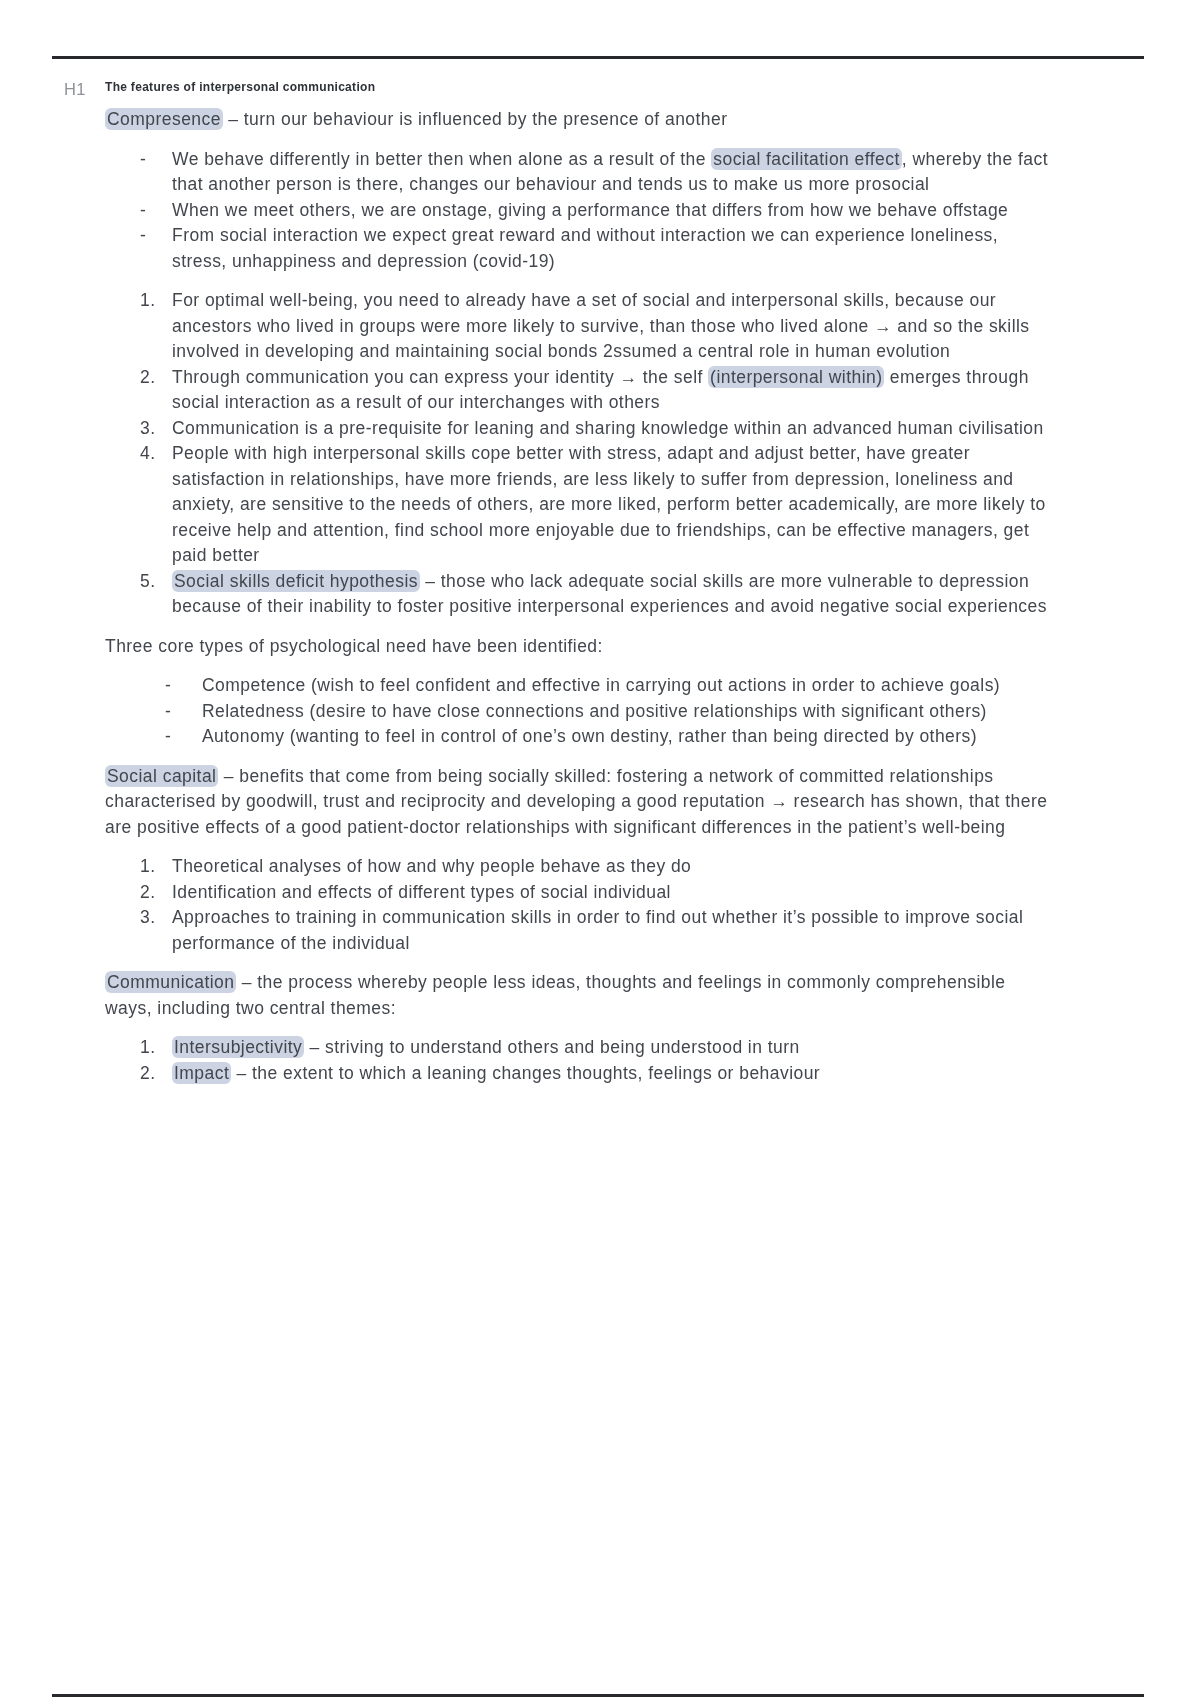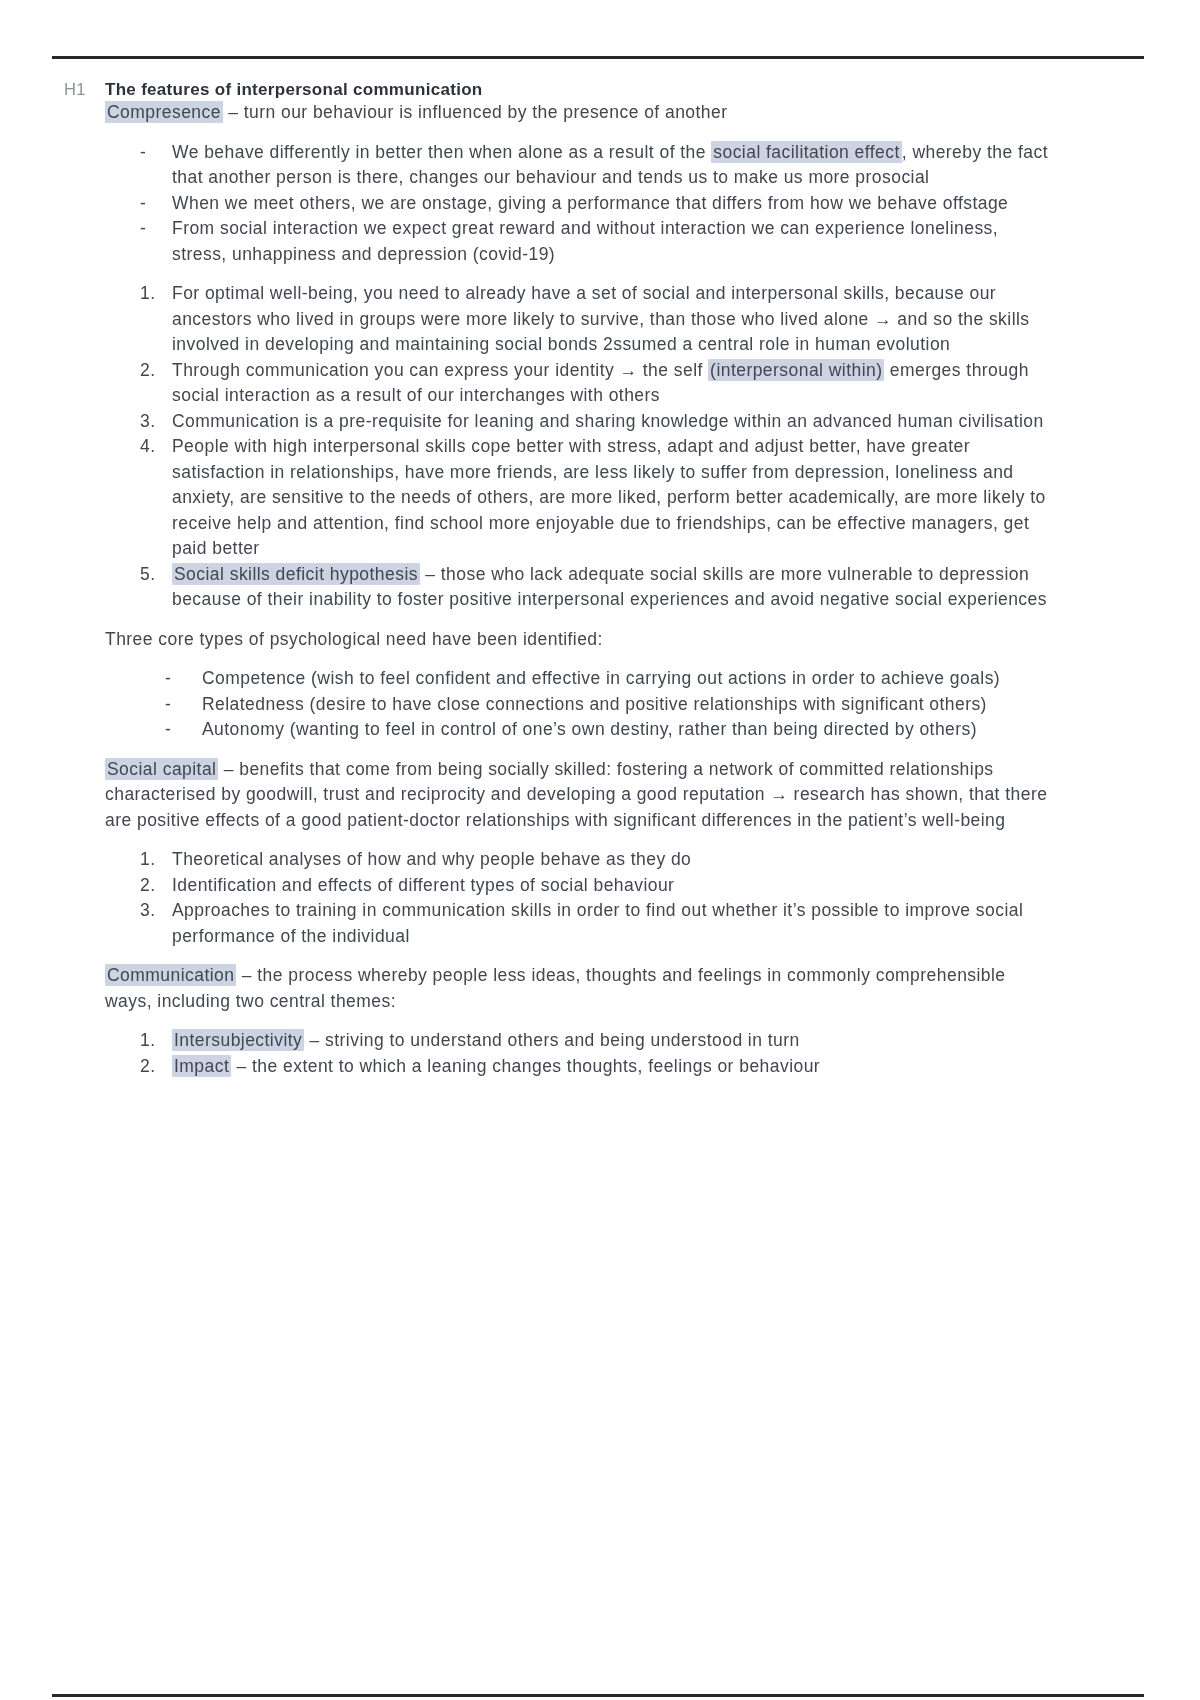"H1" .heading-row { margin-bottom: 0 -> 8px }
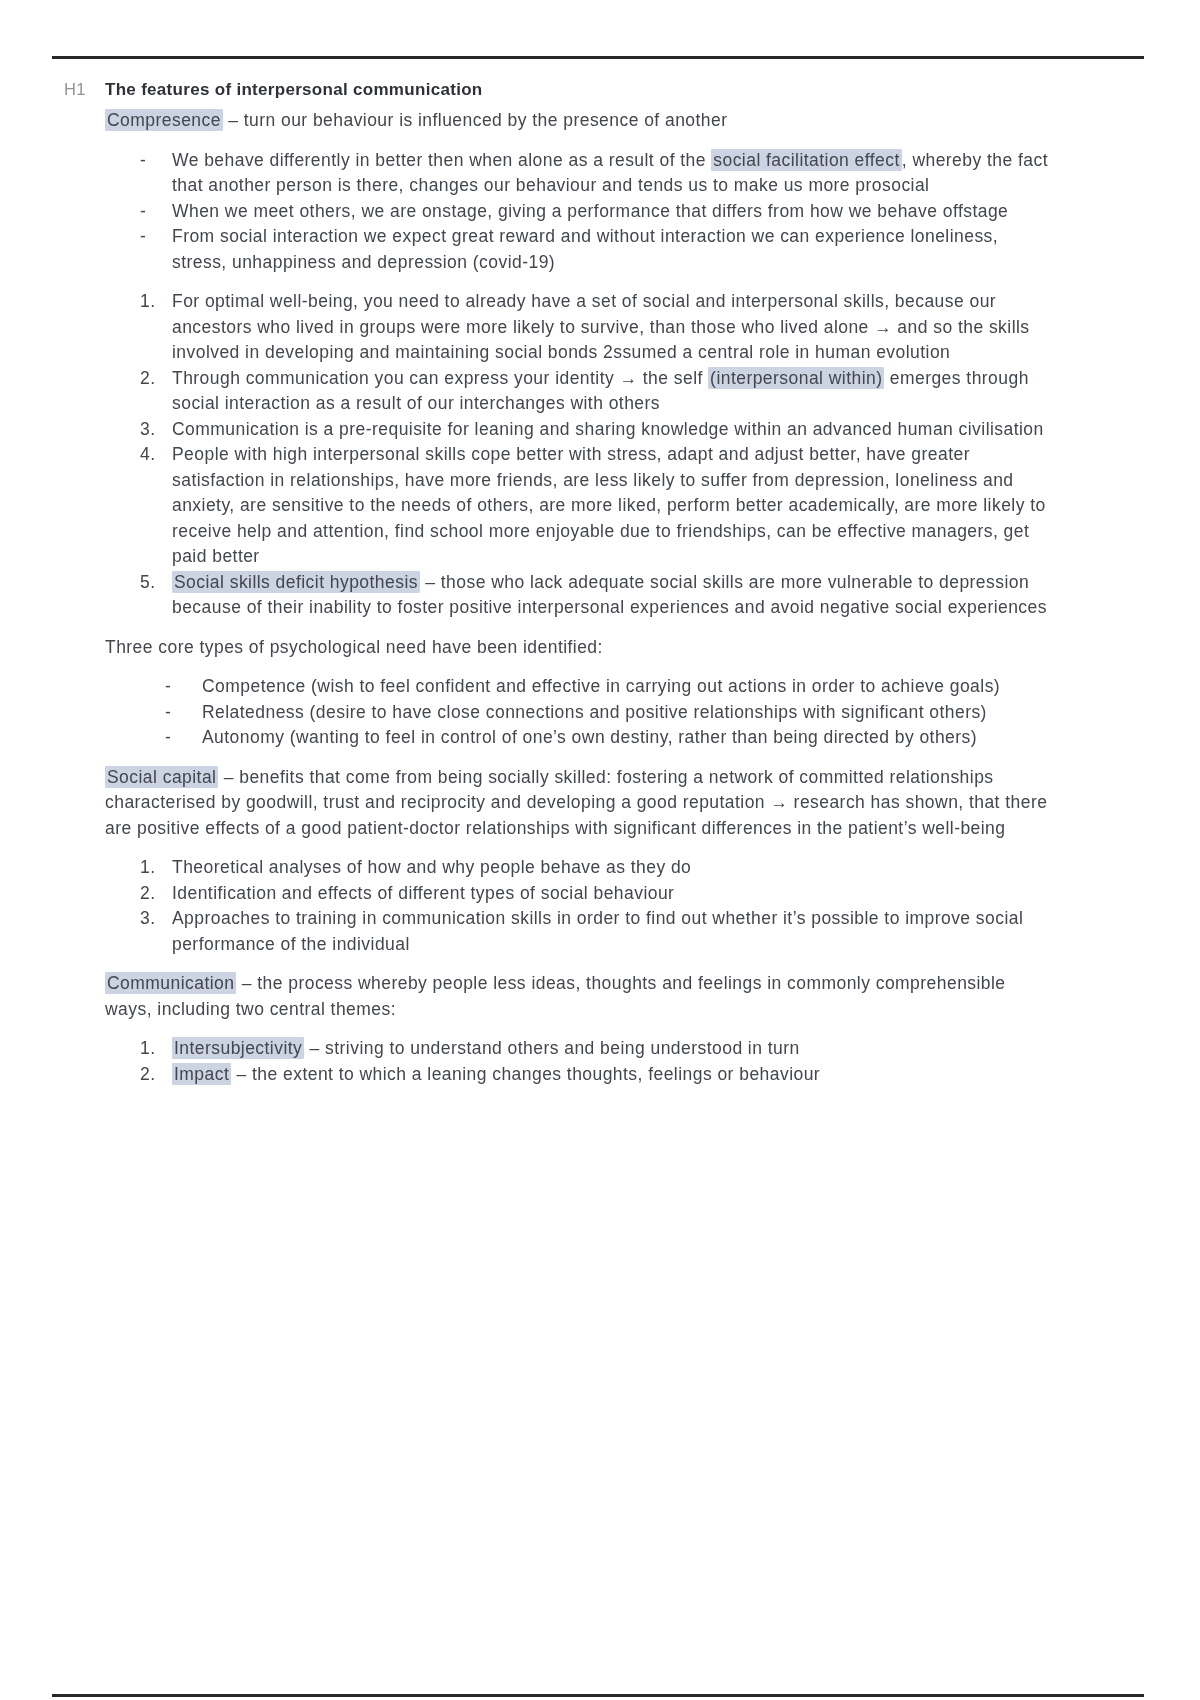"The features of interpersonal" .page-title { font-size: 17px -> 12px }
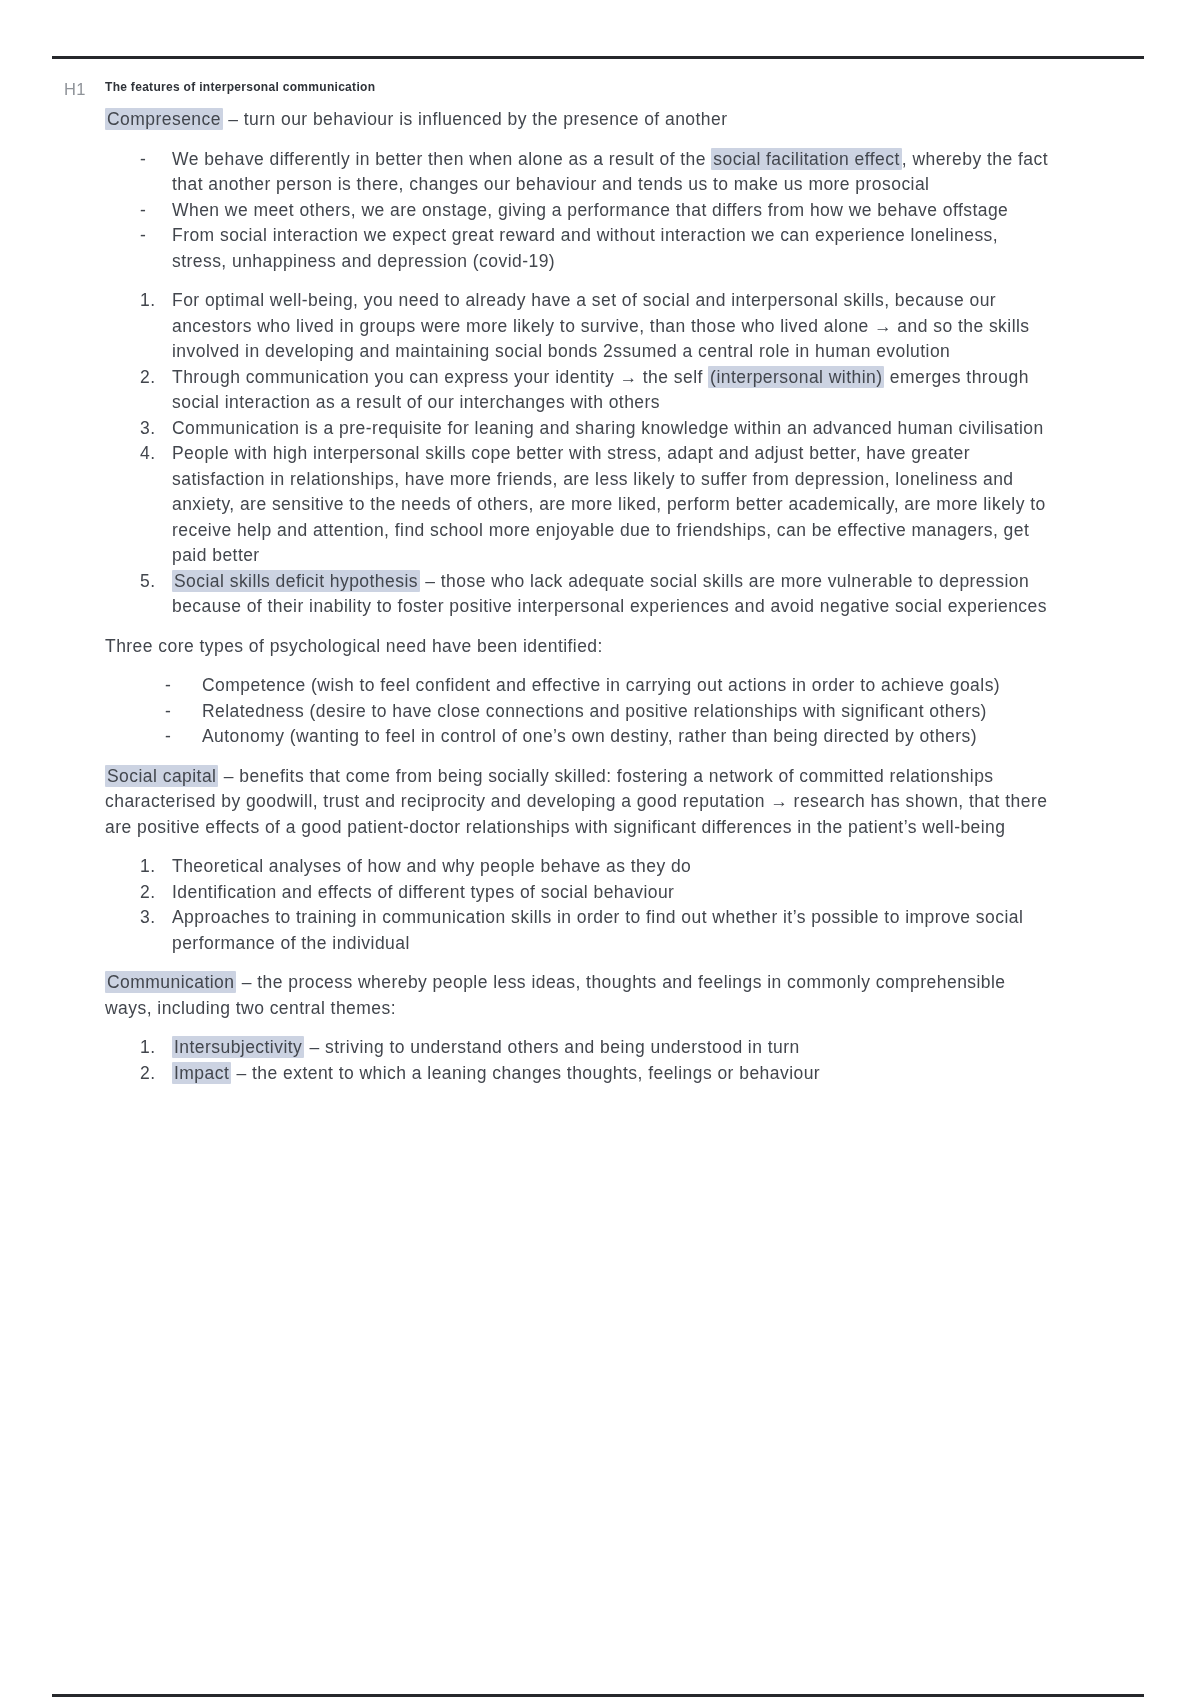"Compresence" .hl { border-radius: 1px -> 6px }
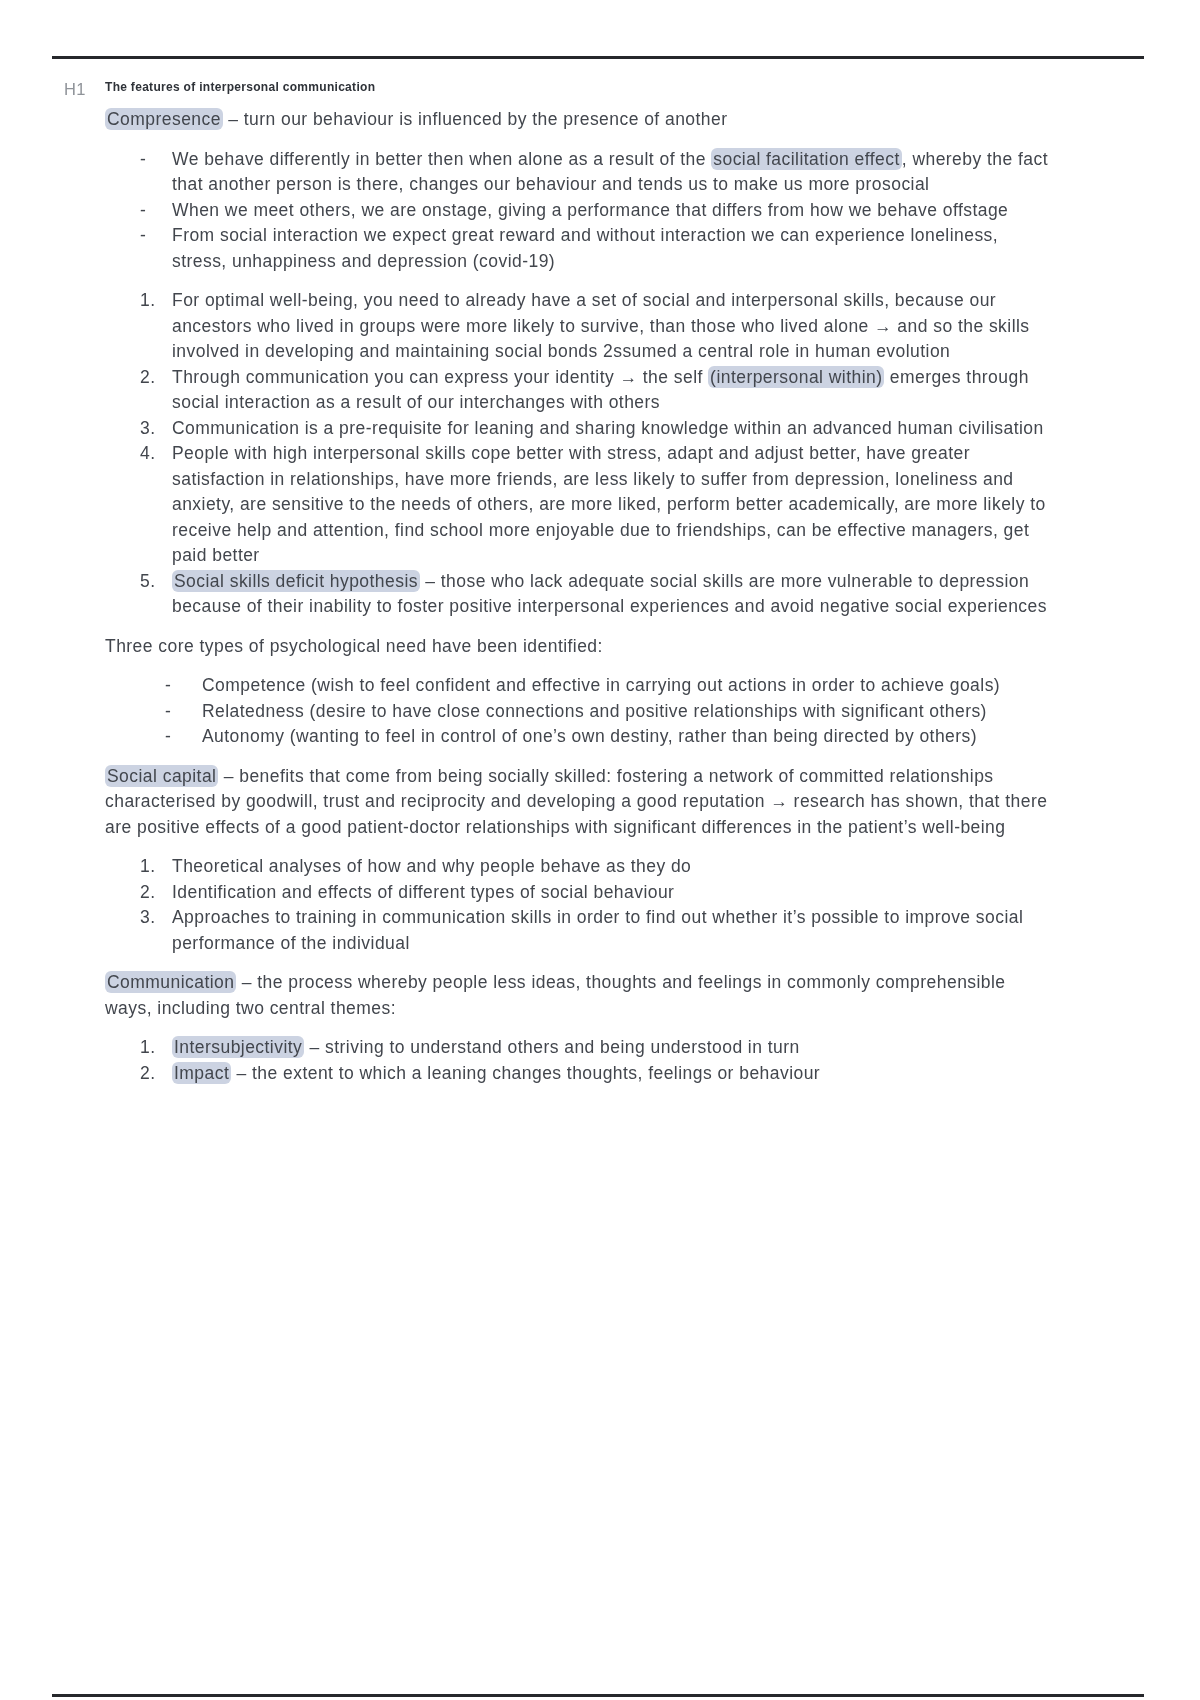"Identification and effects of different" span { text: behaviour -> individual }
